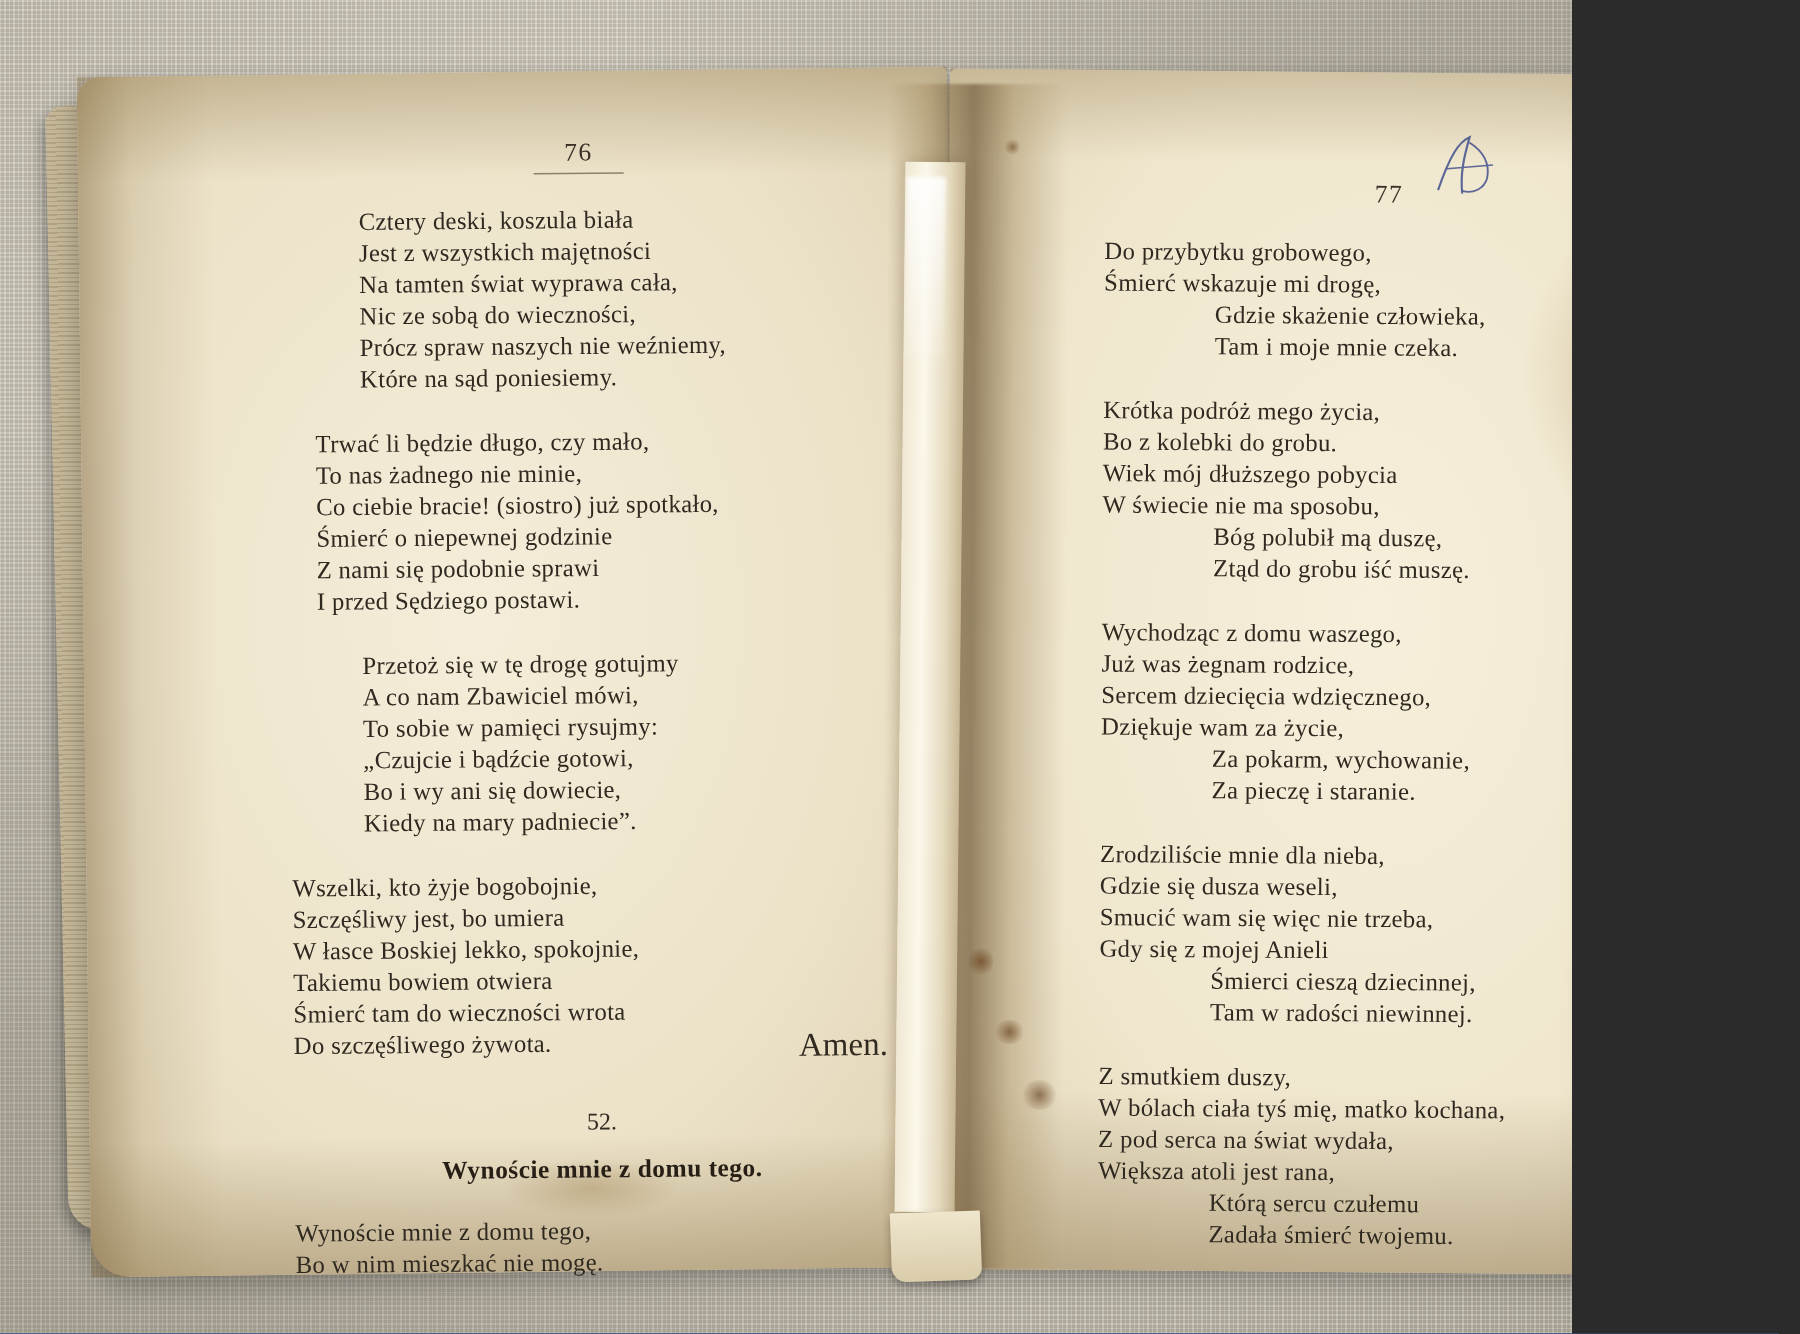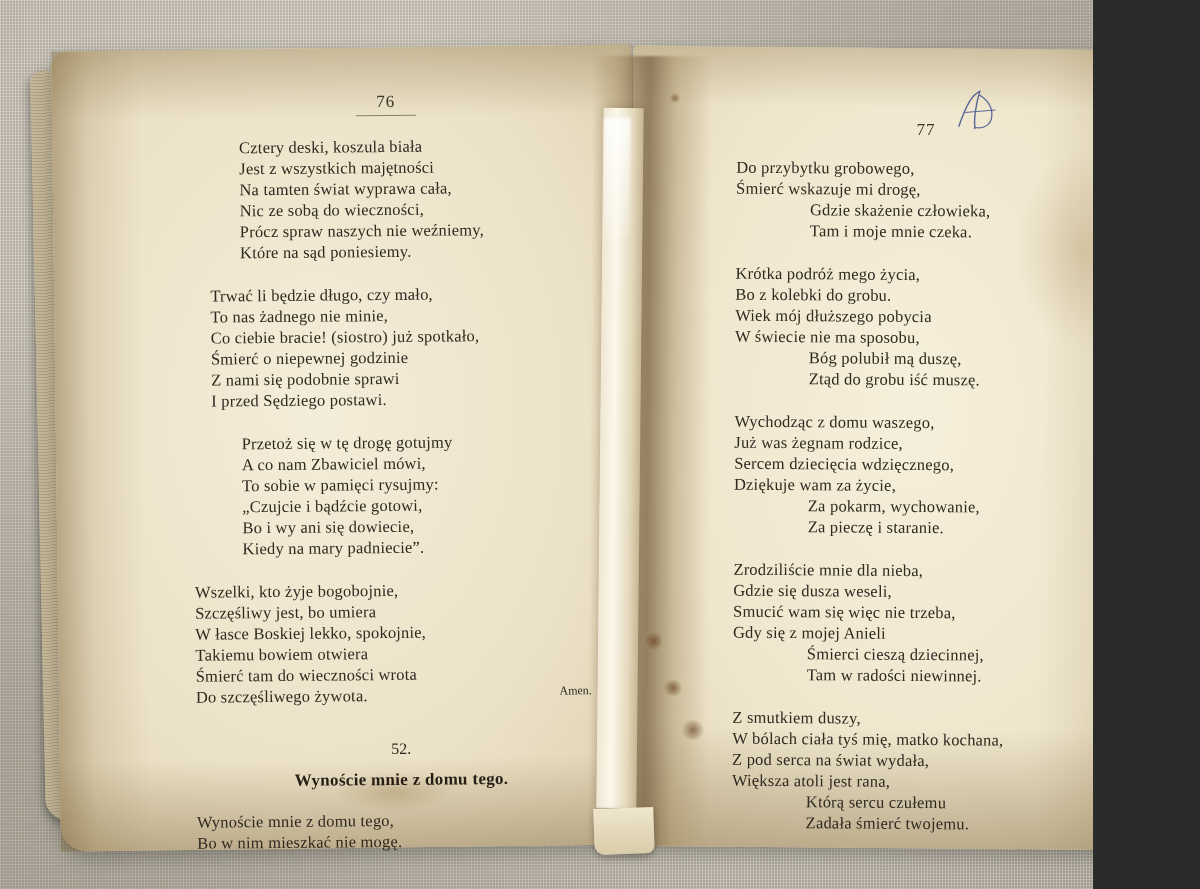"76" #scene { padding-left: 45px -> none }
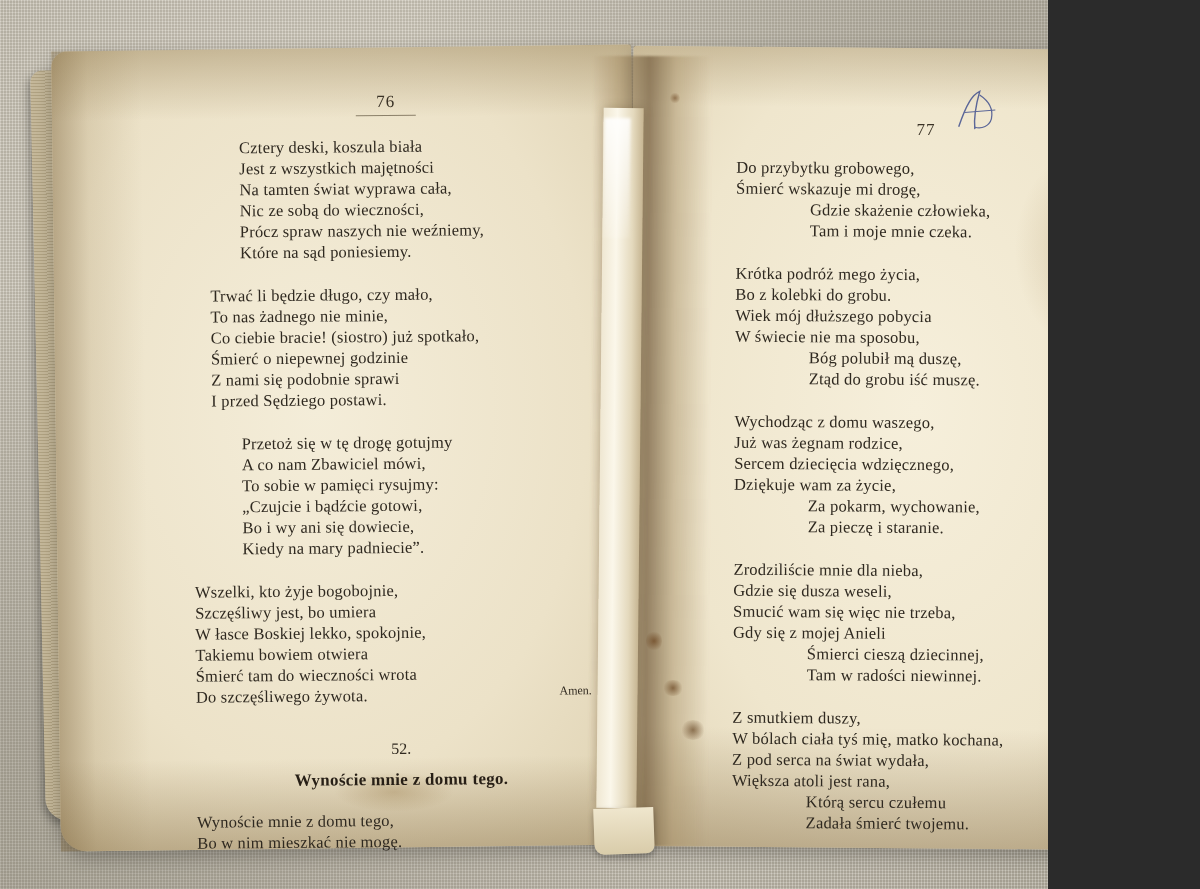"Amen." .amen { font-size: 12px -> 22px }
